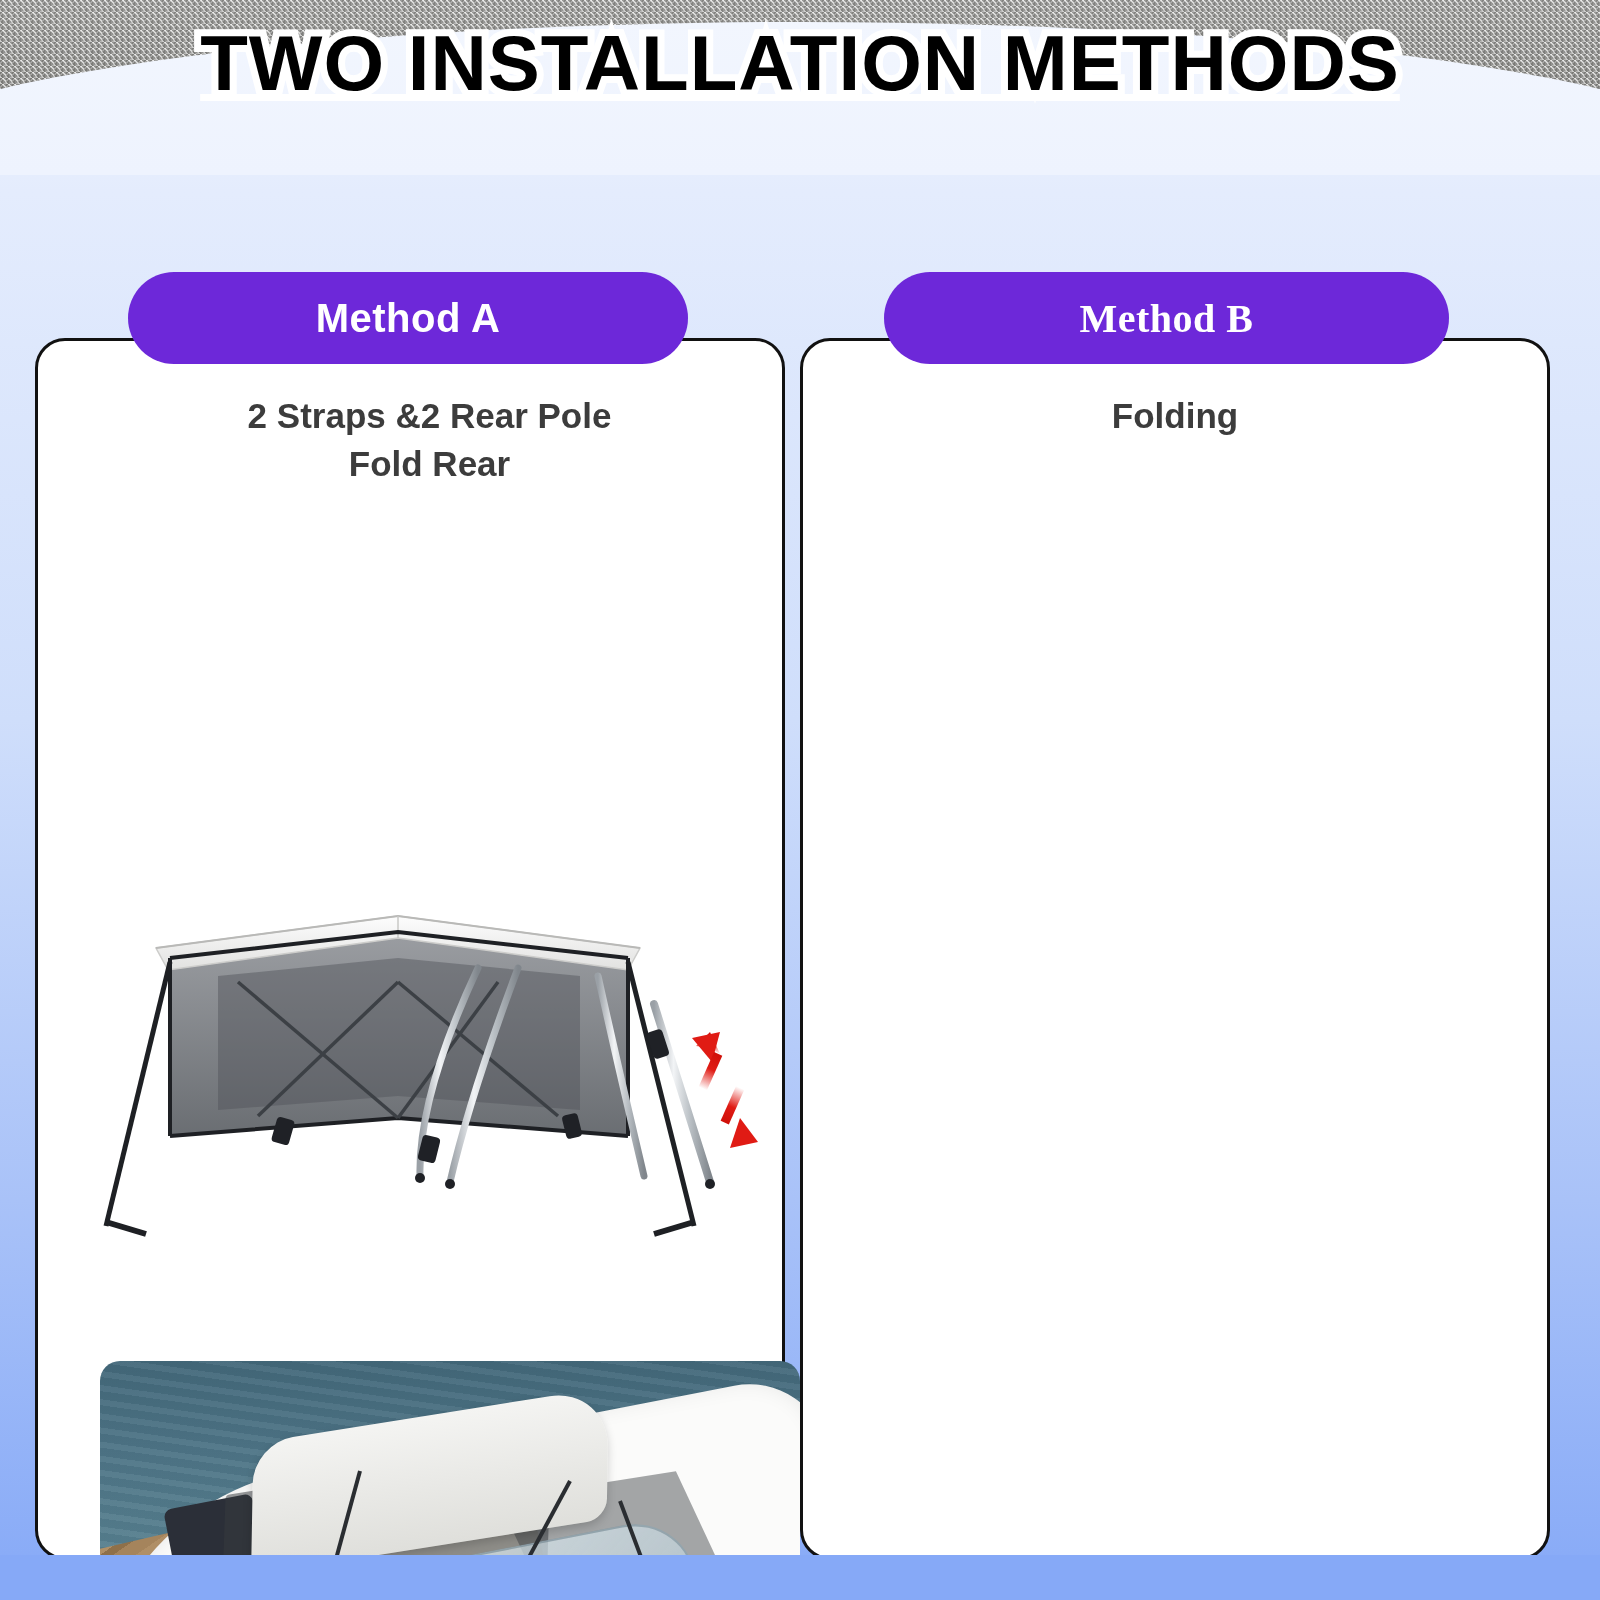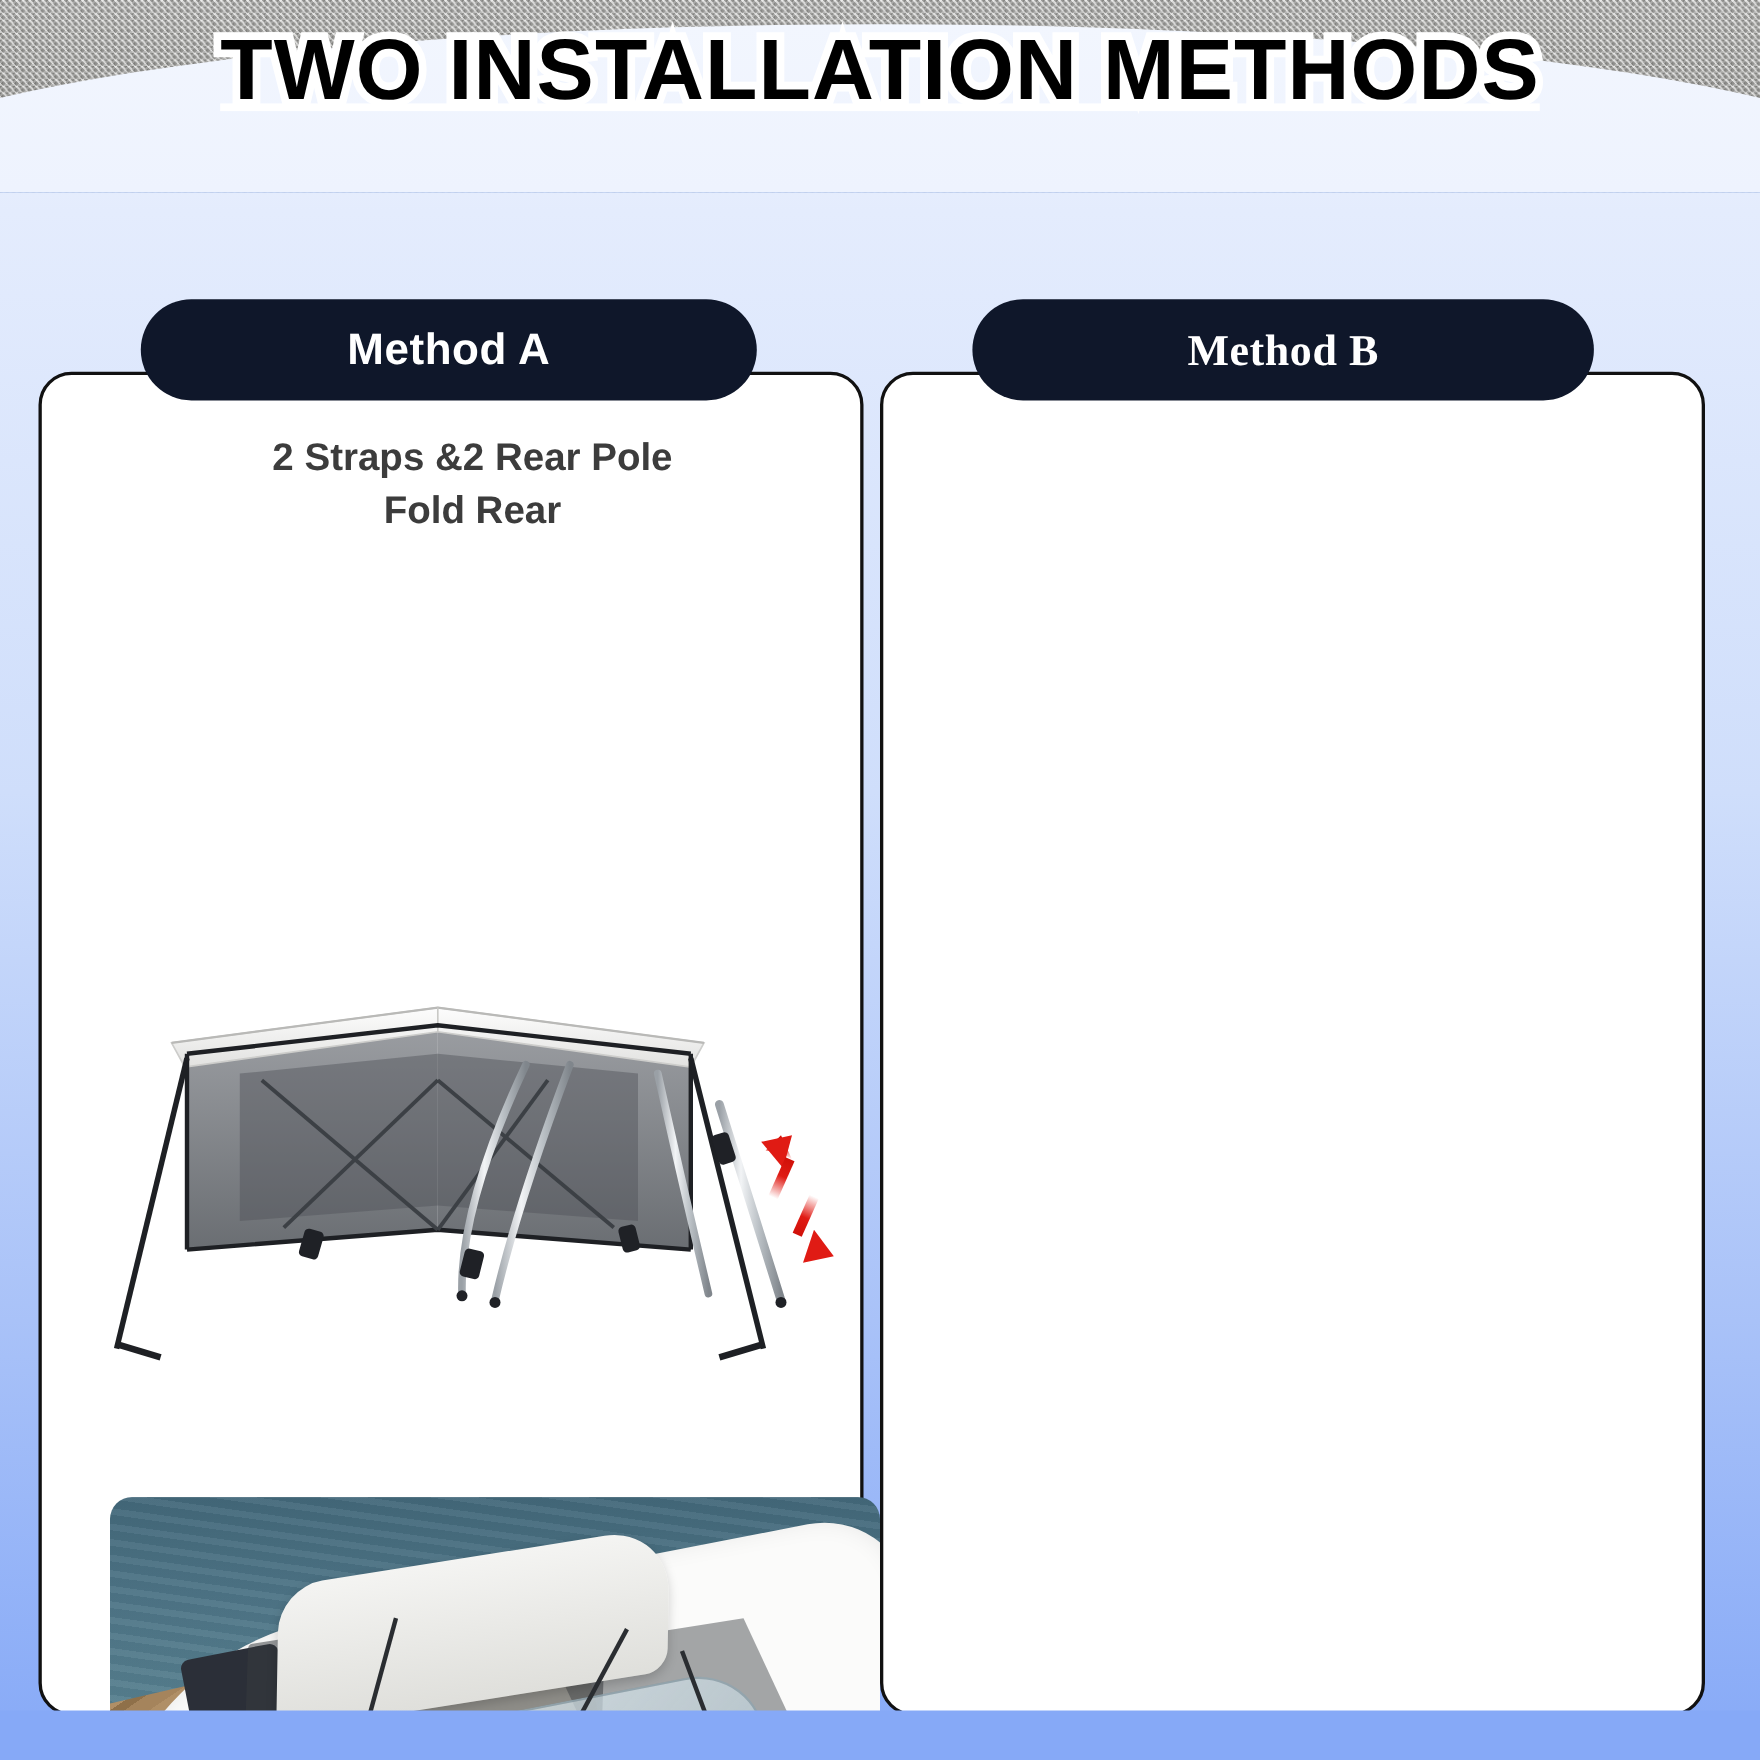"Method A" .pill { background: #0f172a -> #6d28d9 }
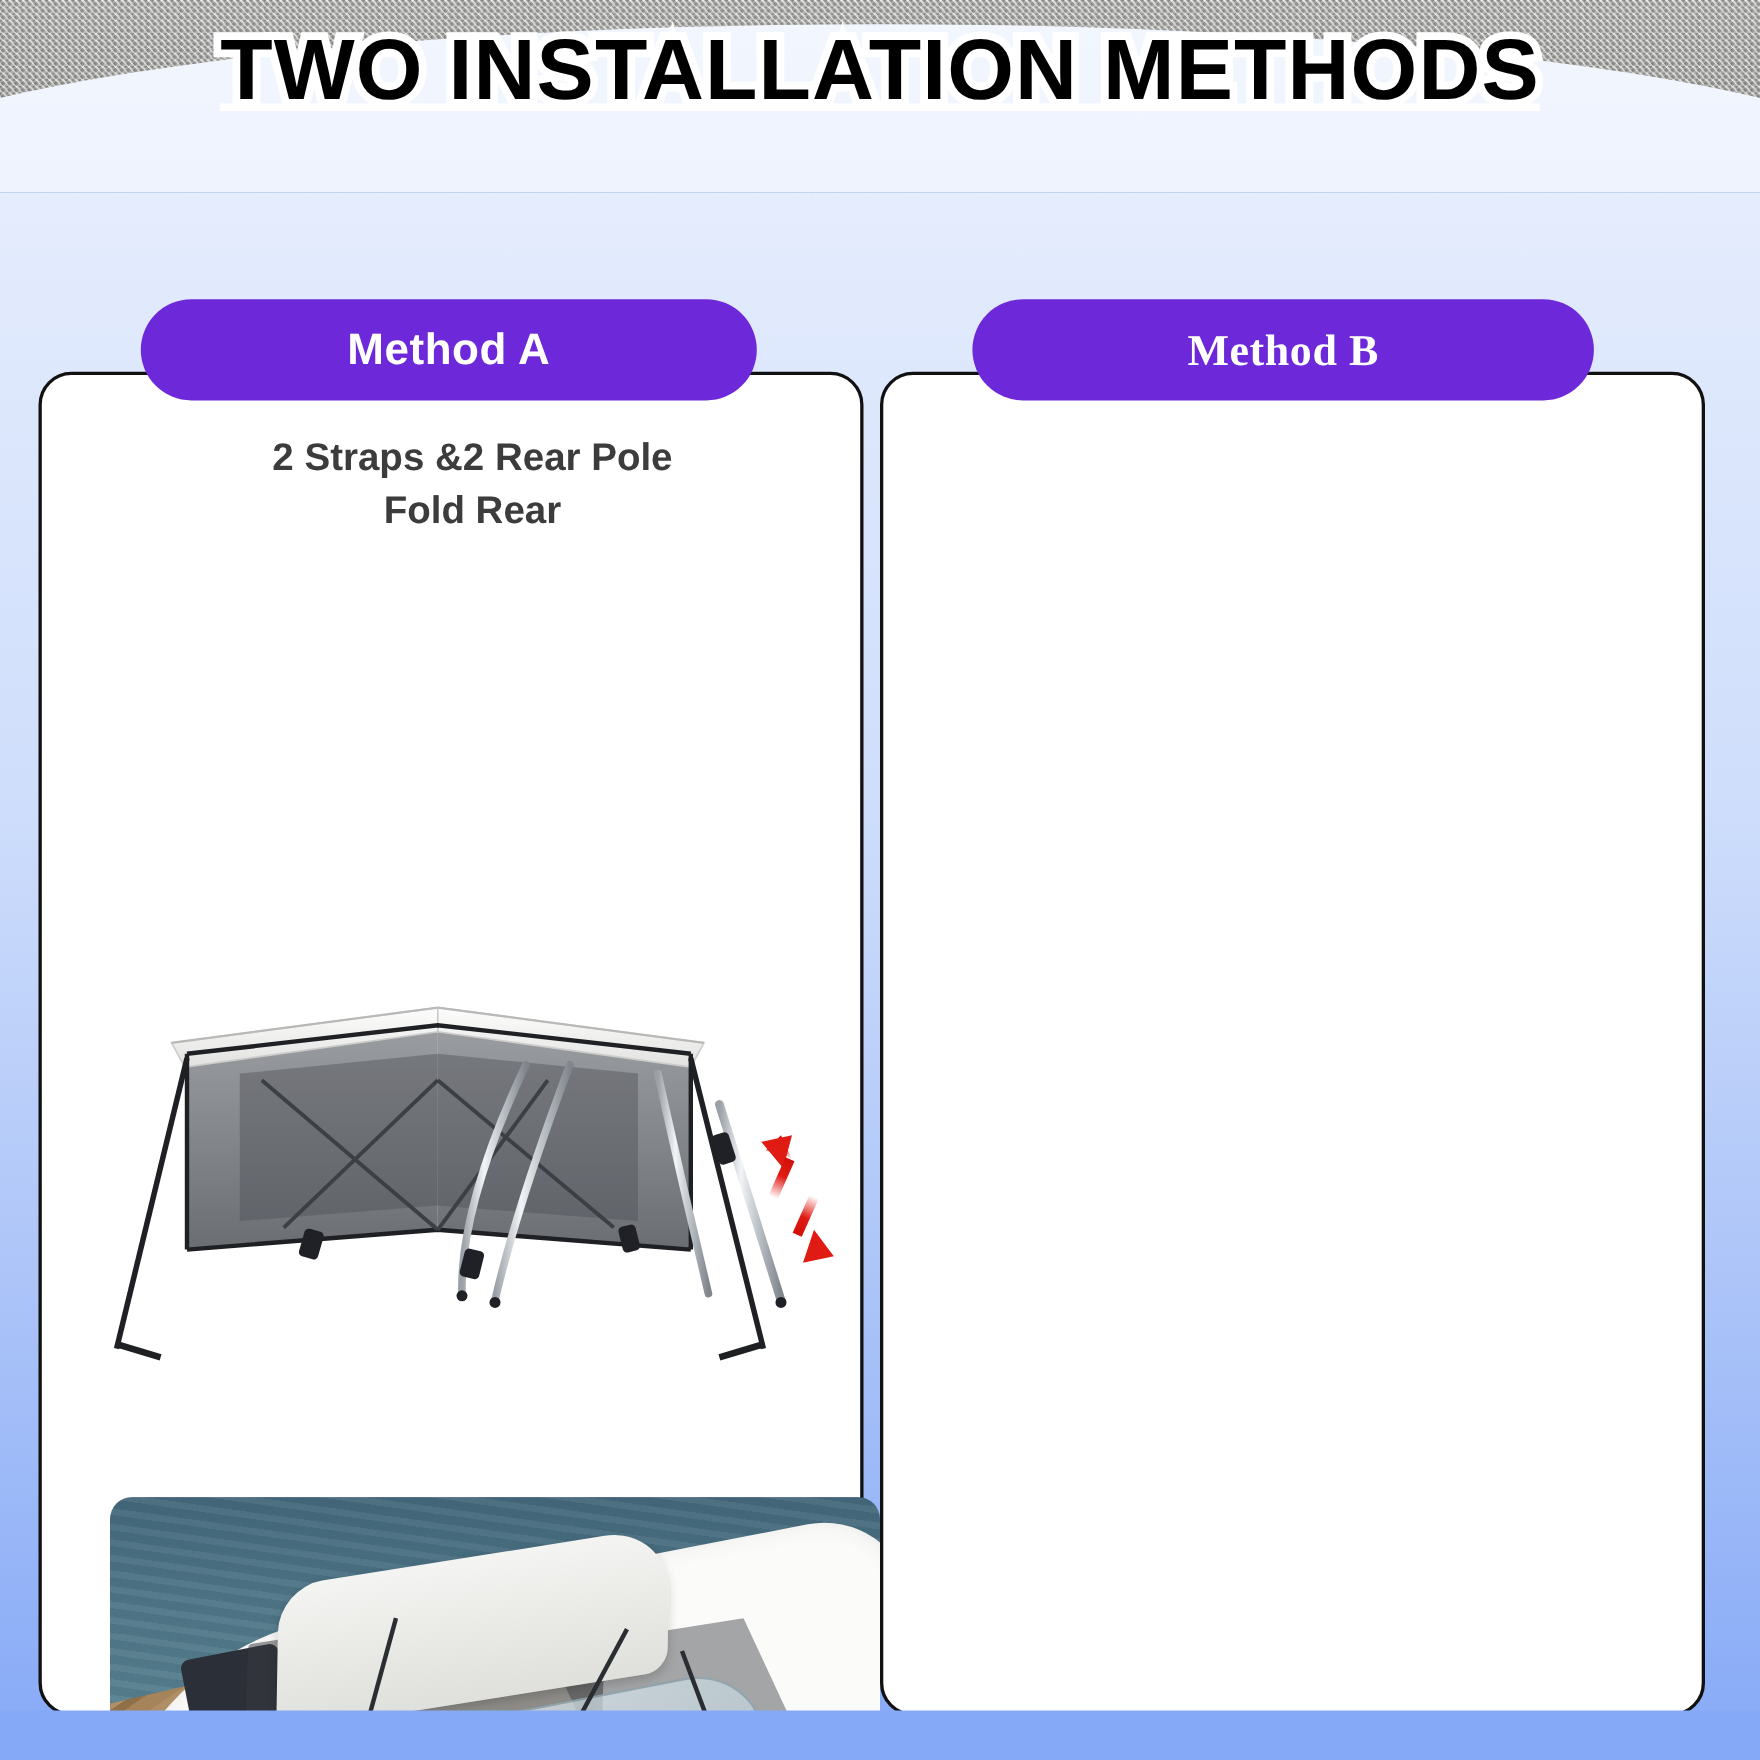"Folding" div { html: none -> <div>Folding</div> }
